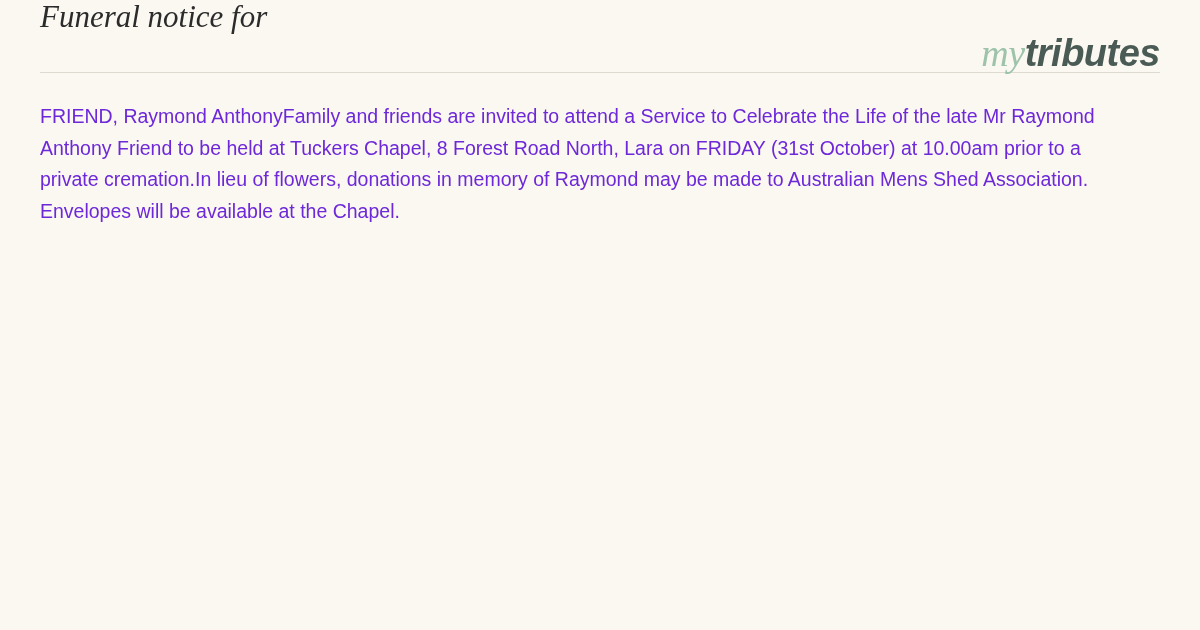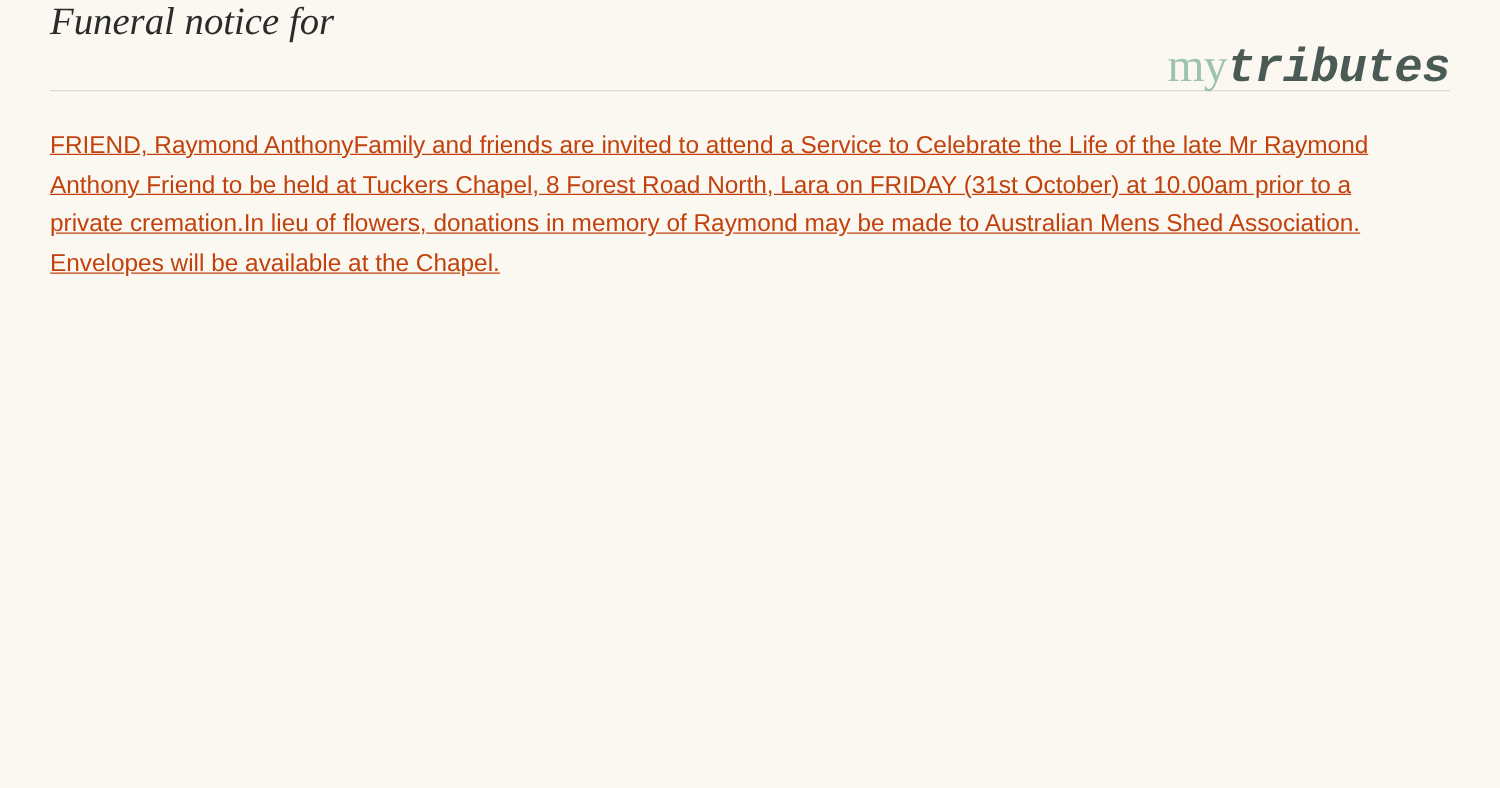"my" .brand .my { font-style: none -> italic }
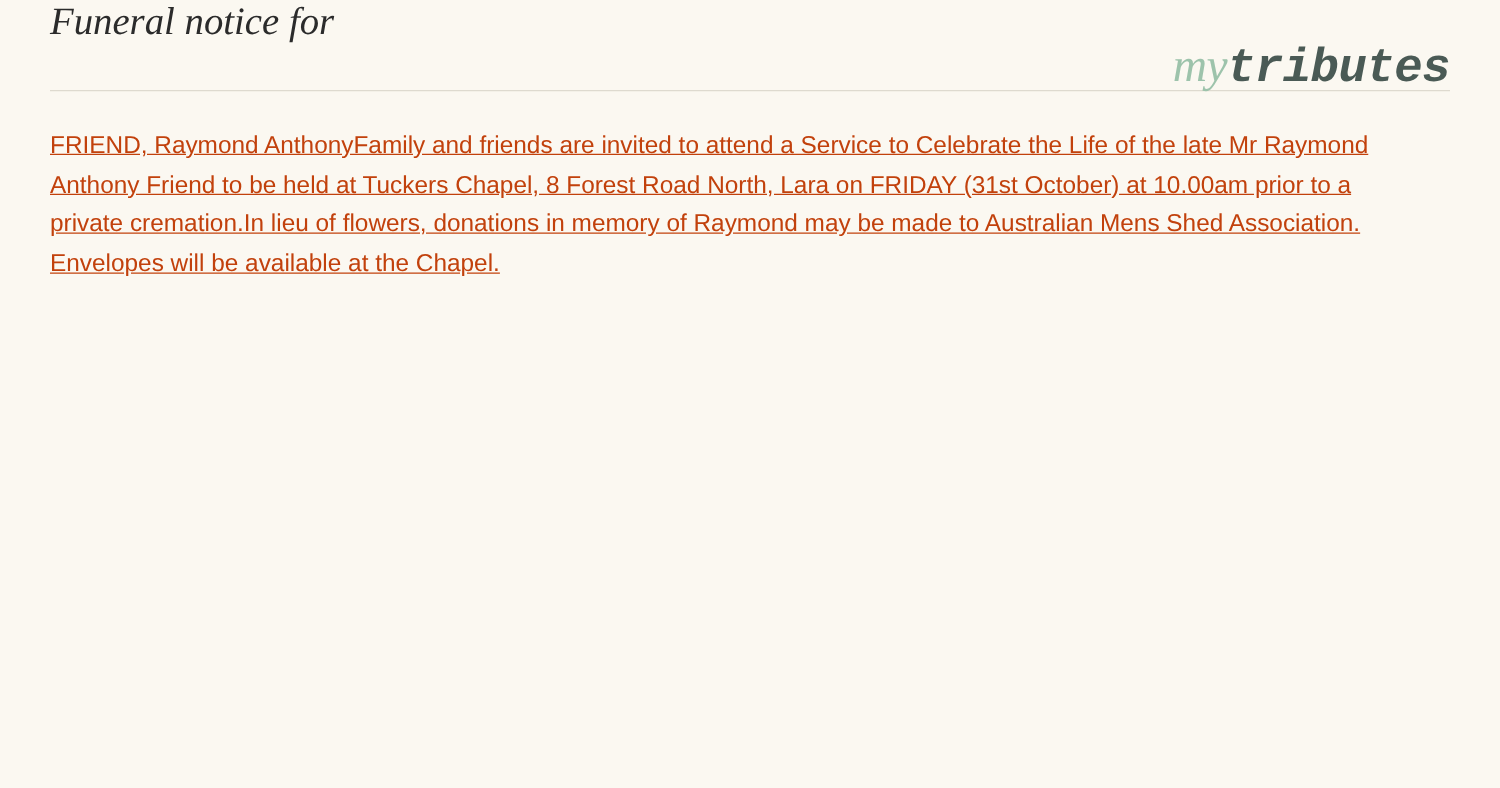"tributes" .brand .tributes { font-family: Liberation Mono, monospace -> Liberation Sans, sans-serif }
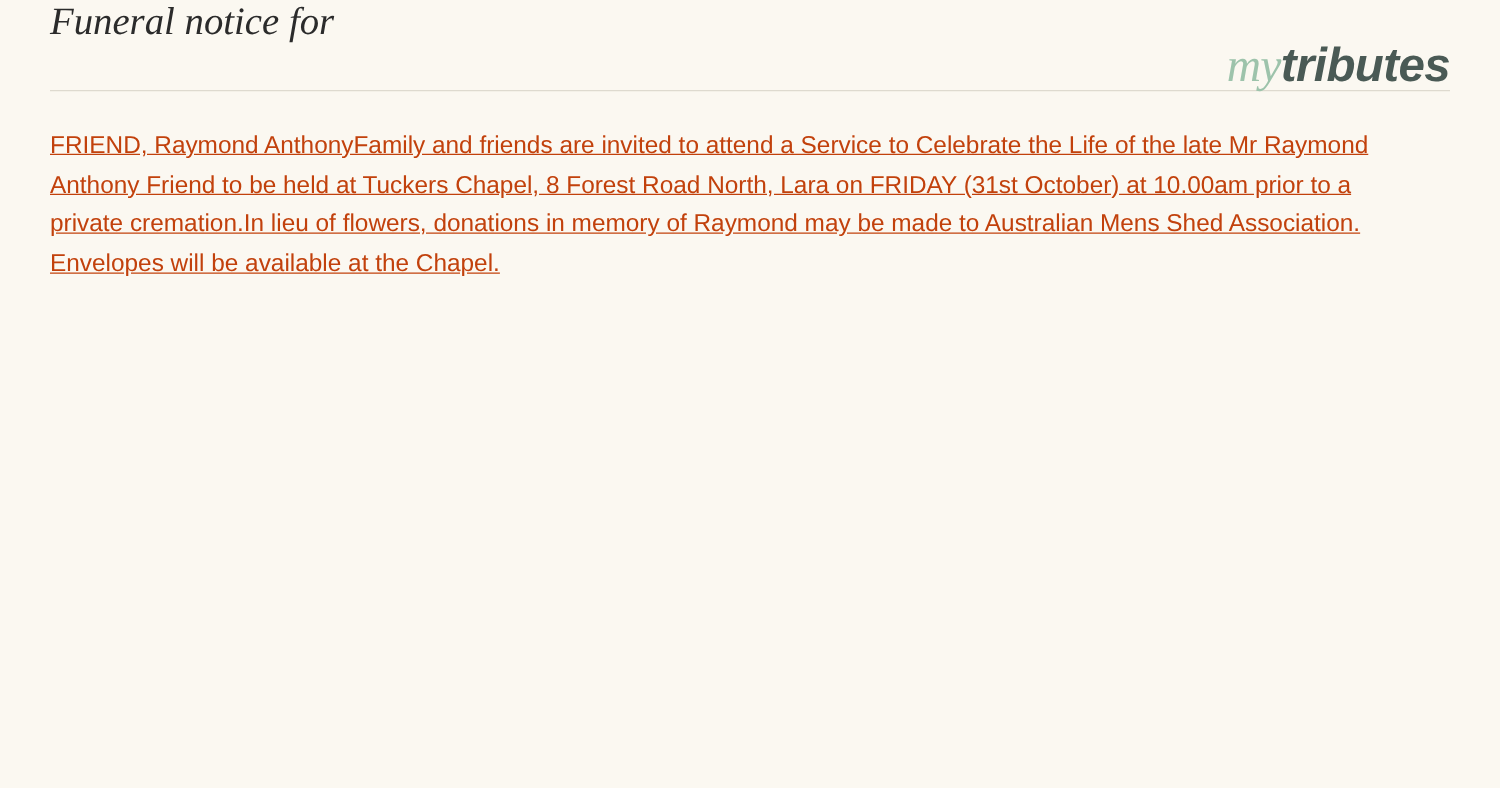"FRIEND, Raymond AnthonyFamily and" .body-text { color: #c2410c -> #6d28d9; text-decoration: underline -> none }
